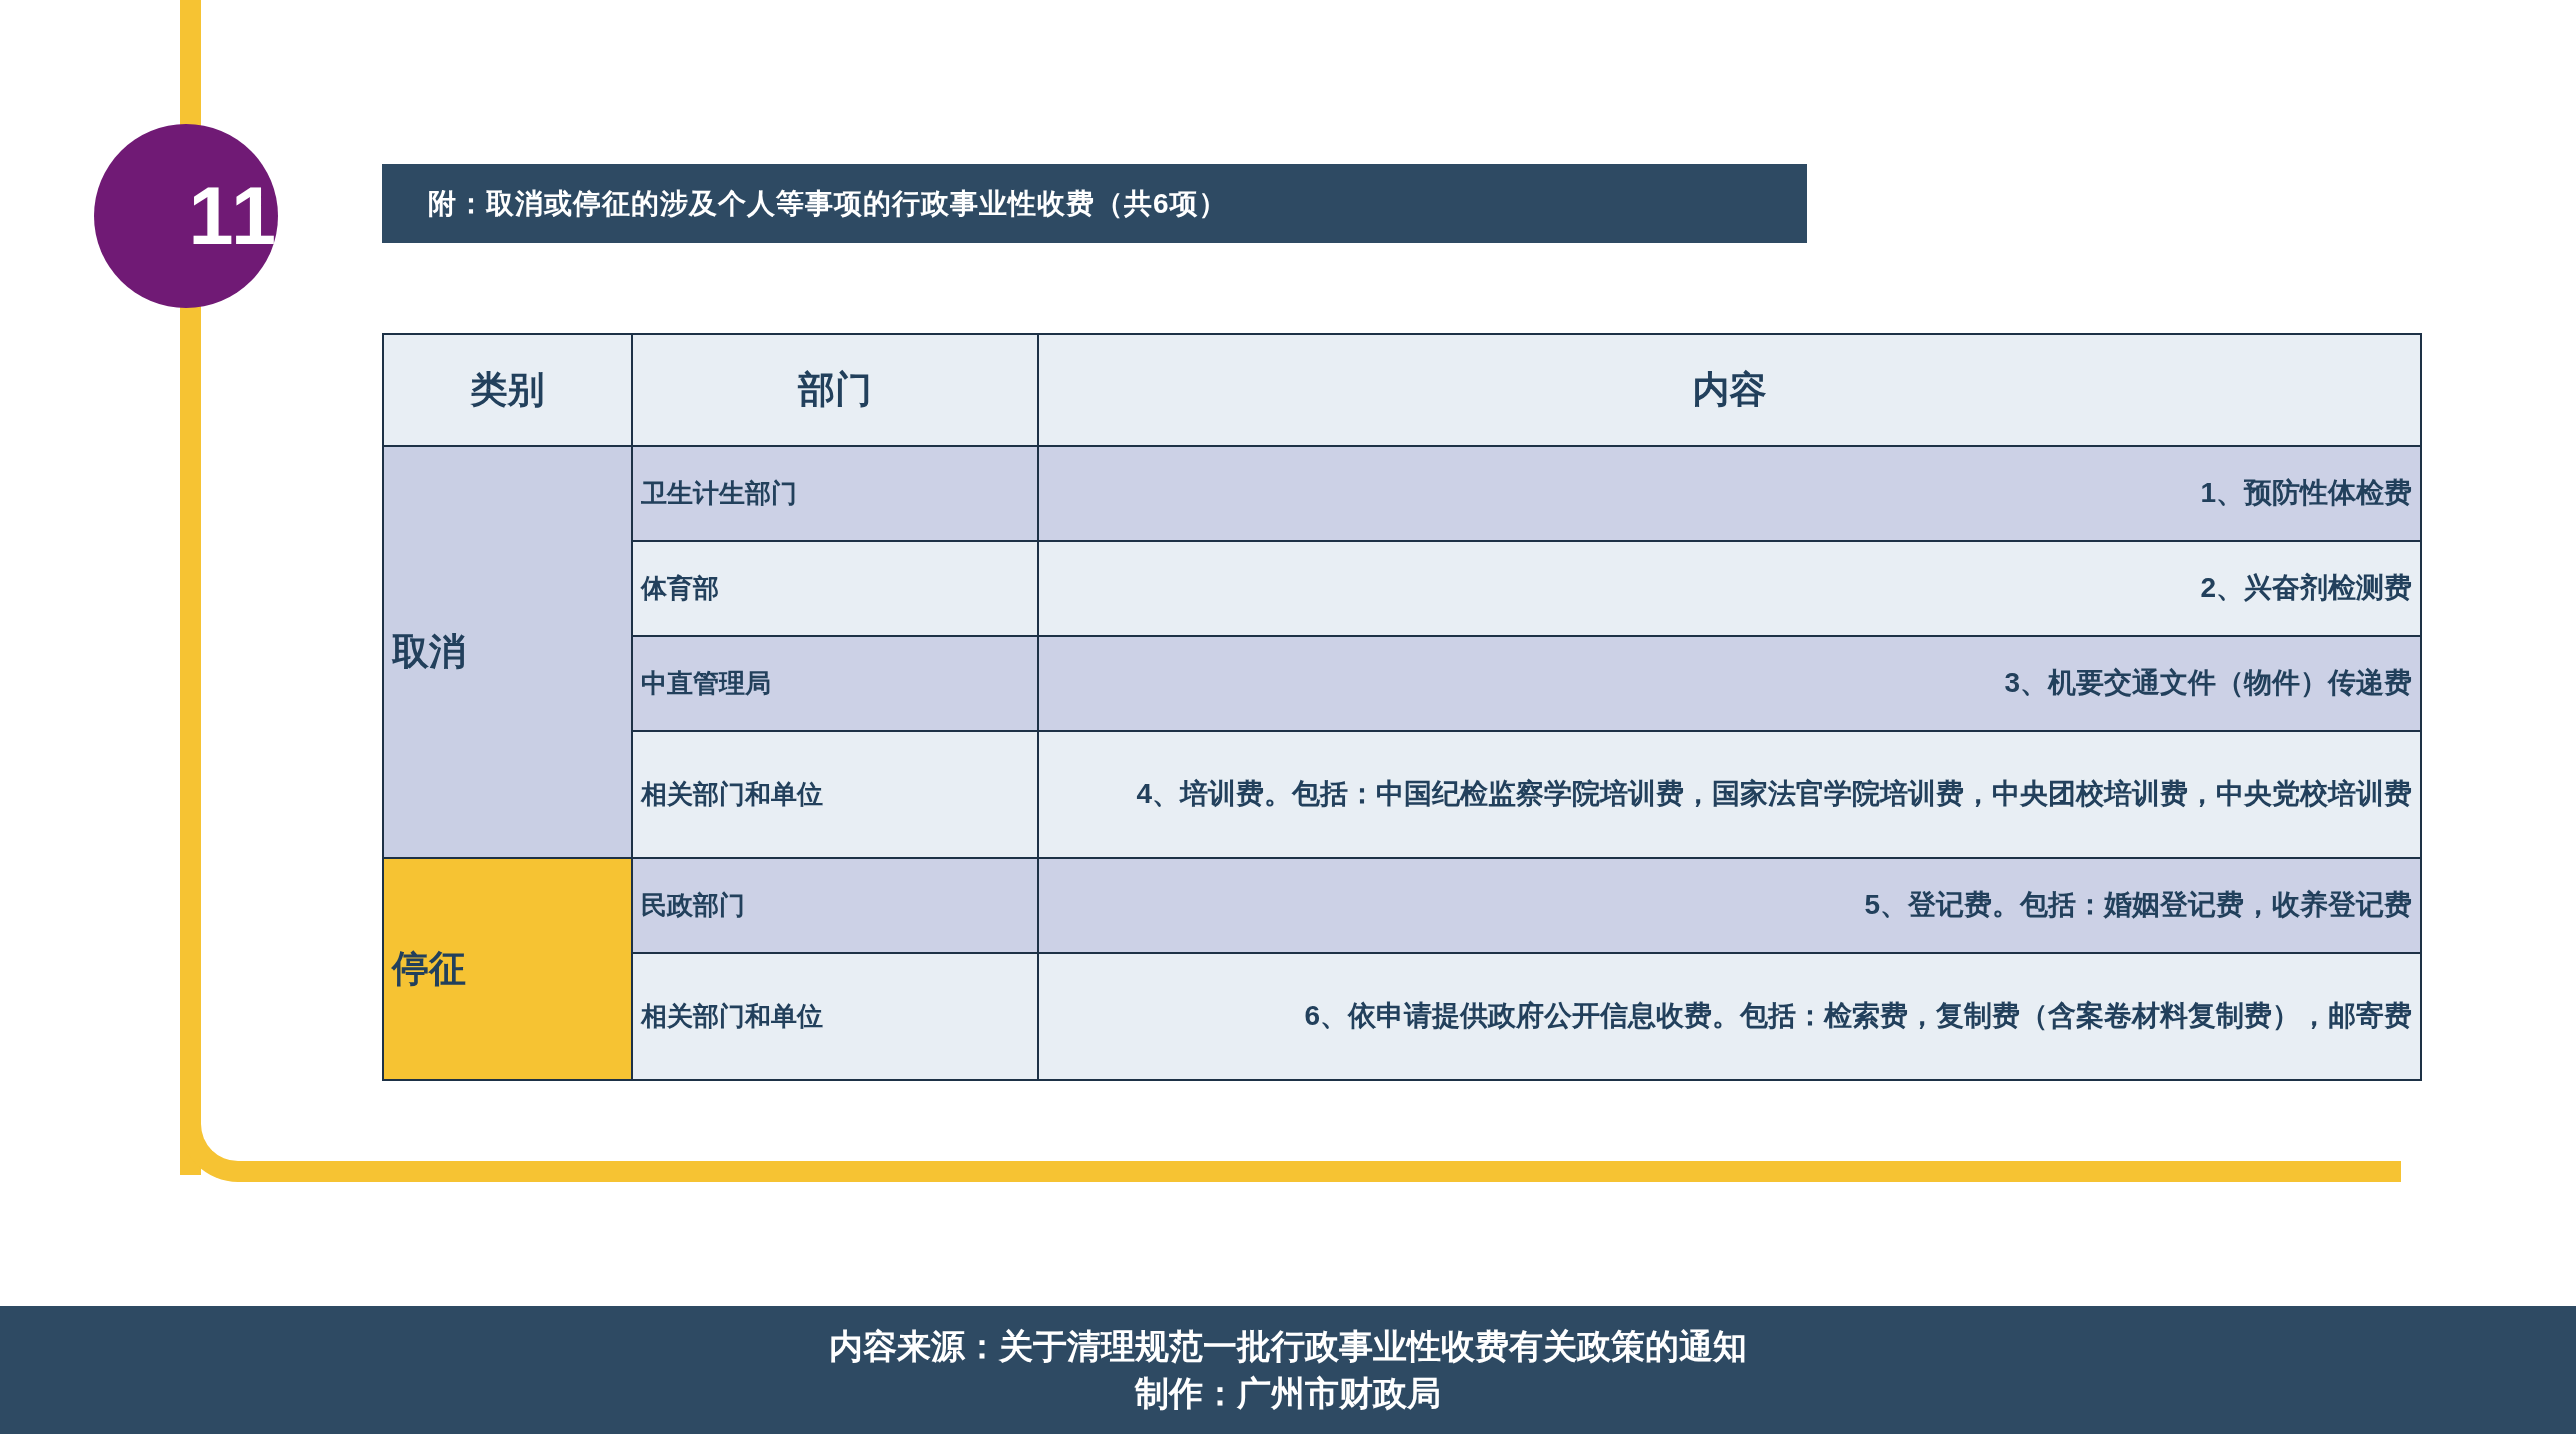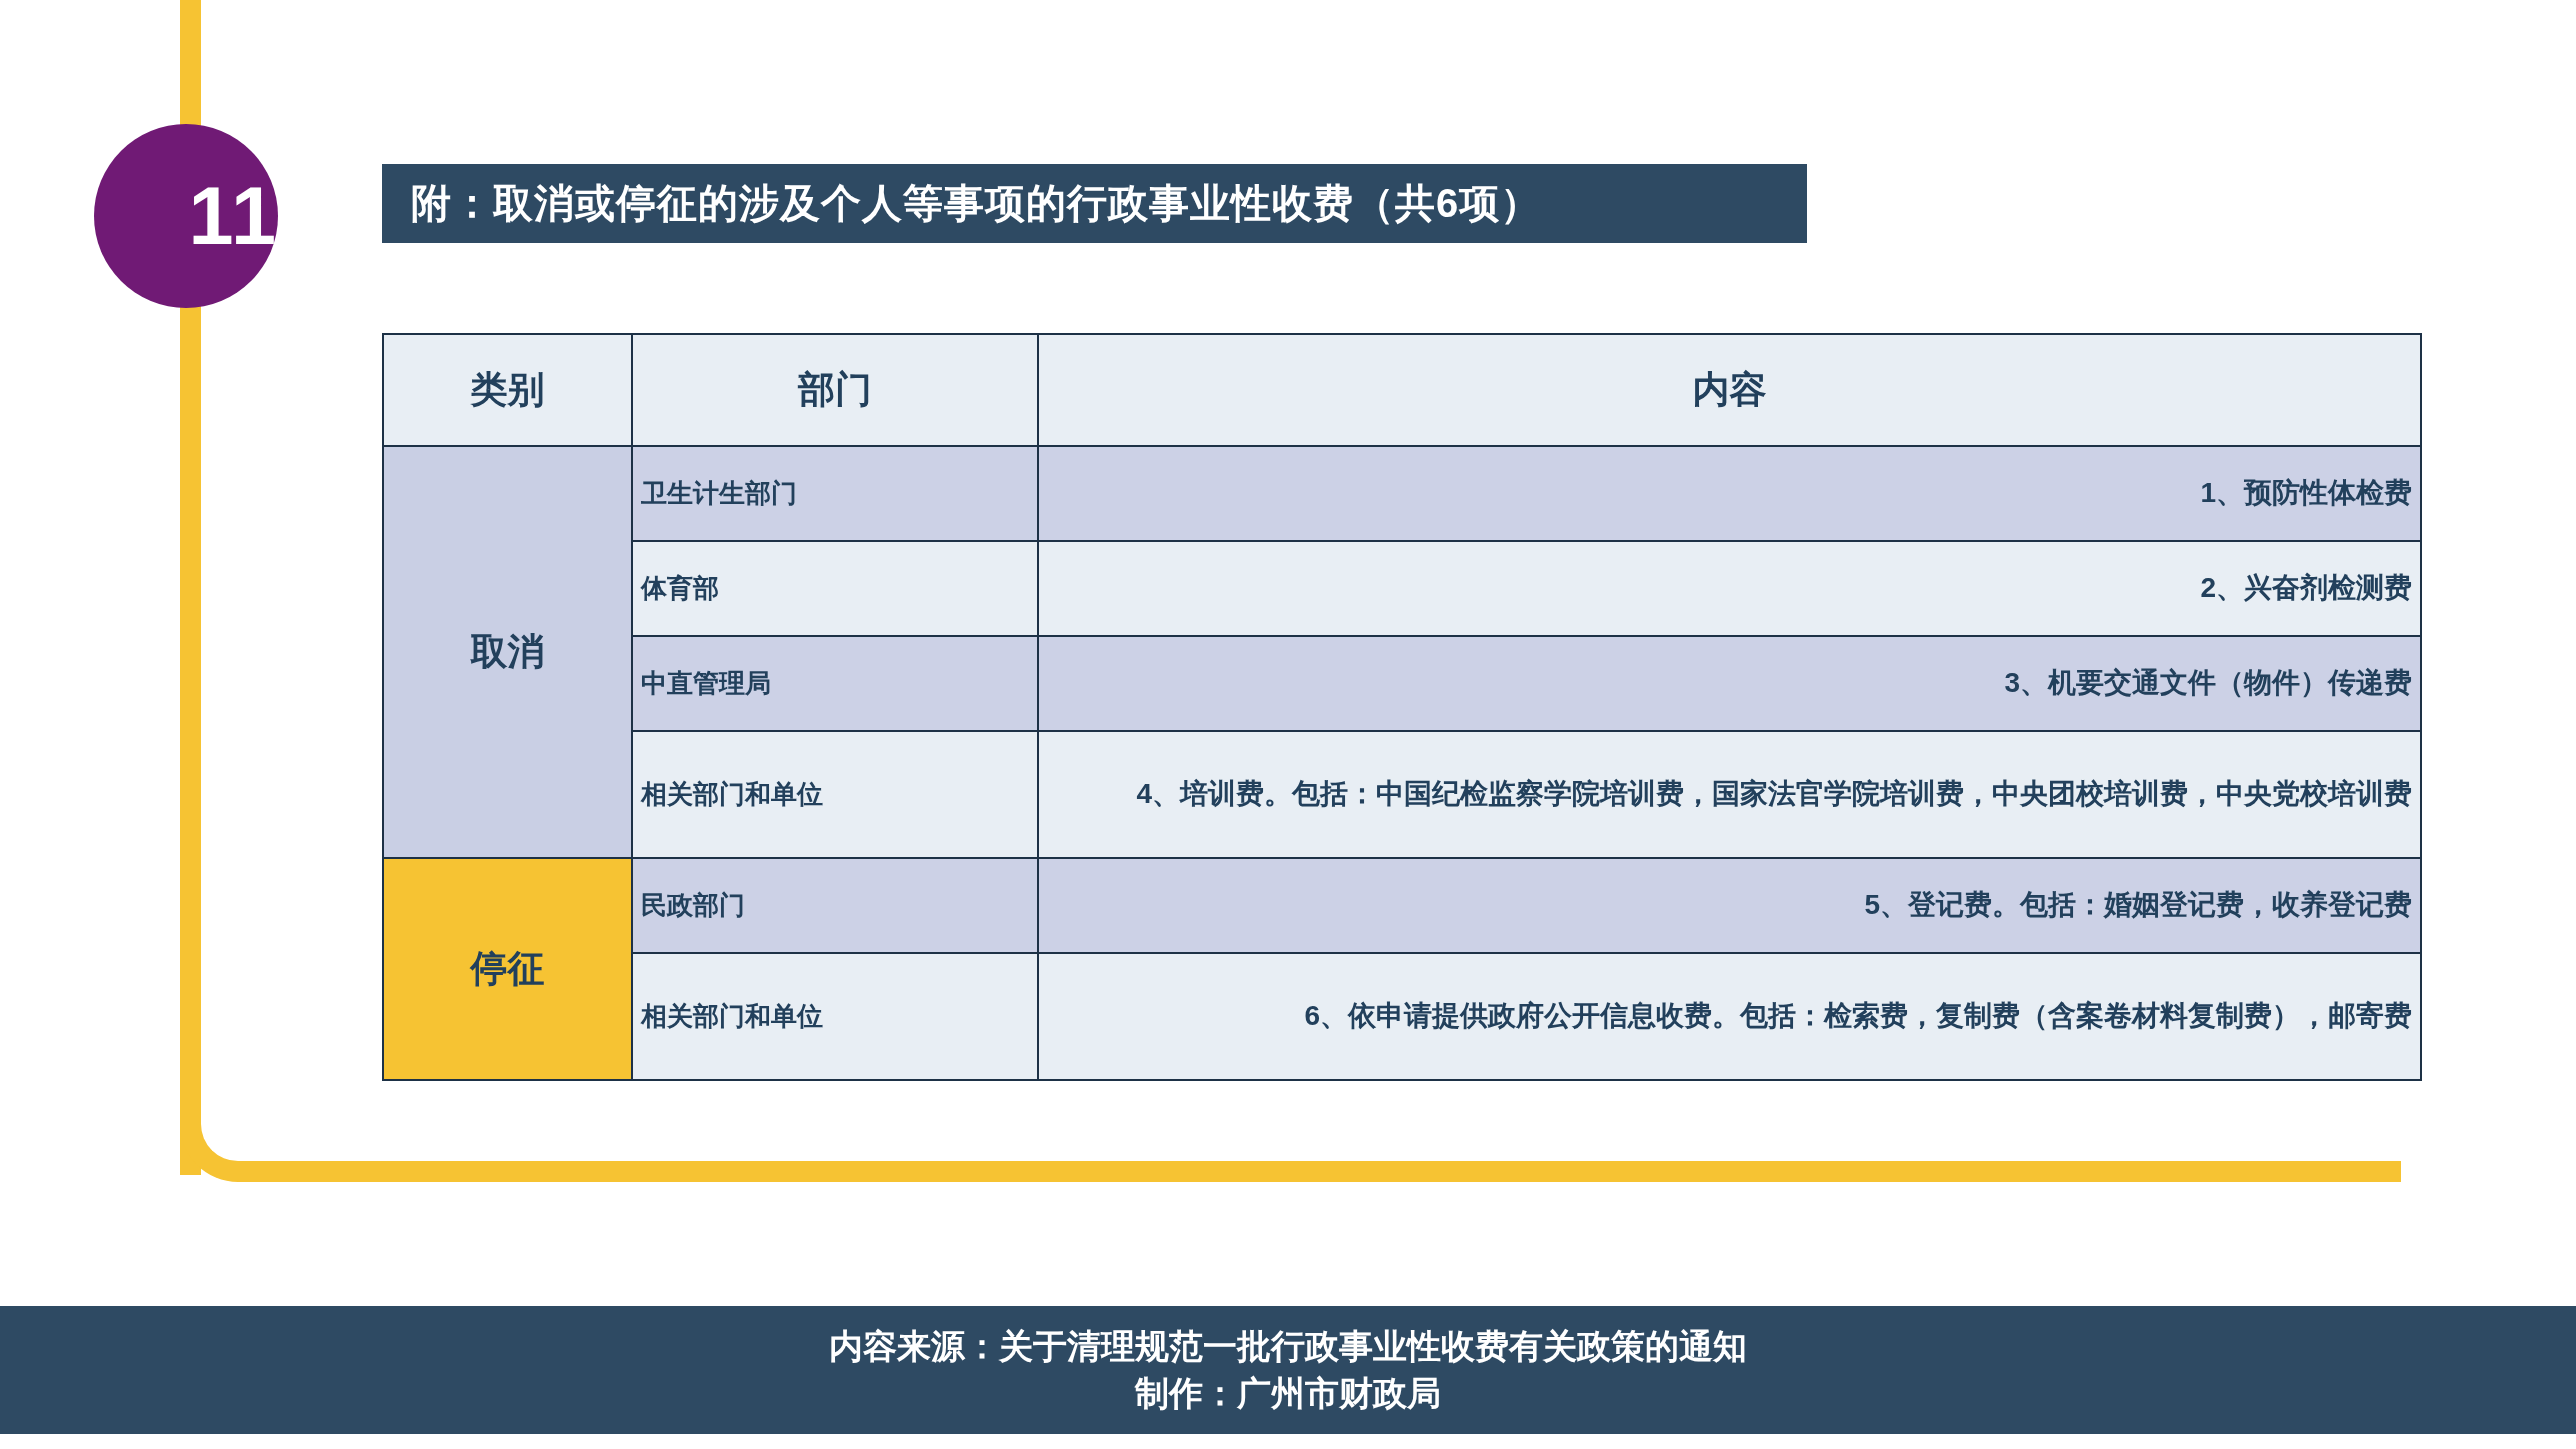"附：取消或停征的涉及个人等事项的行政事业性收费（共6项）" .title-bar .title-text { font-size: 40px -> 28px; padding-left: 29px -> 46px }
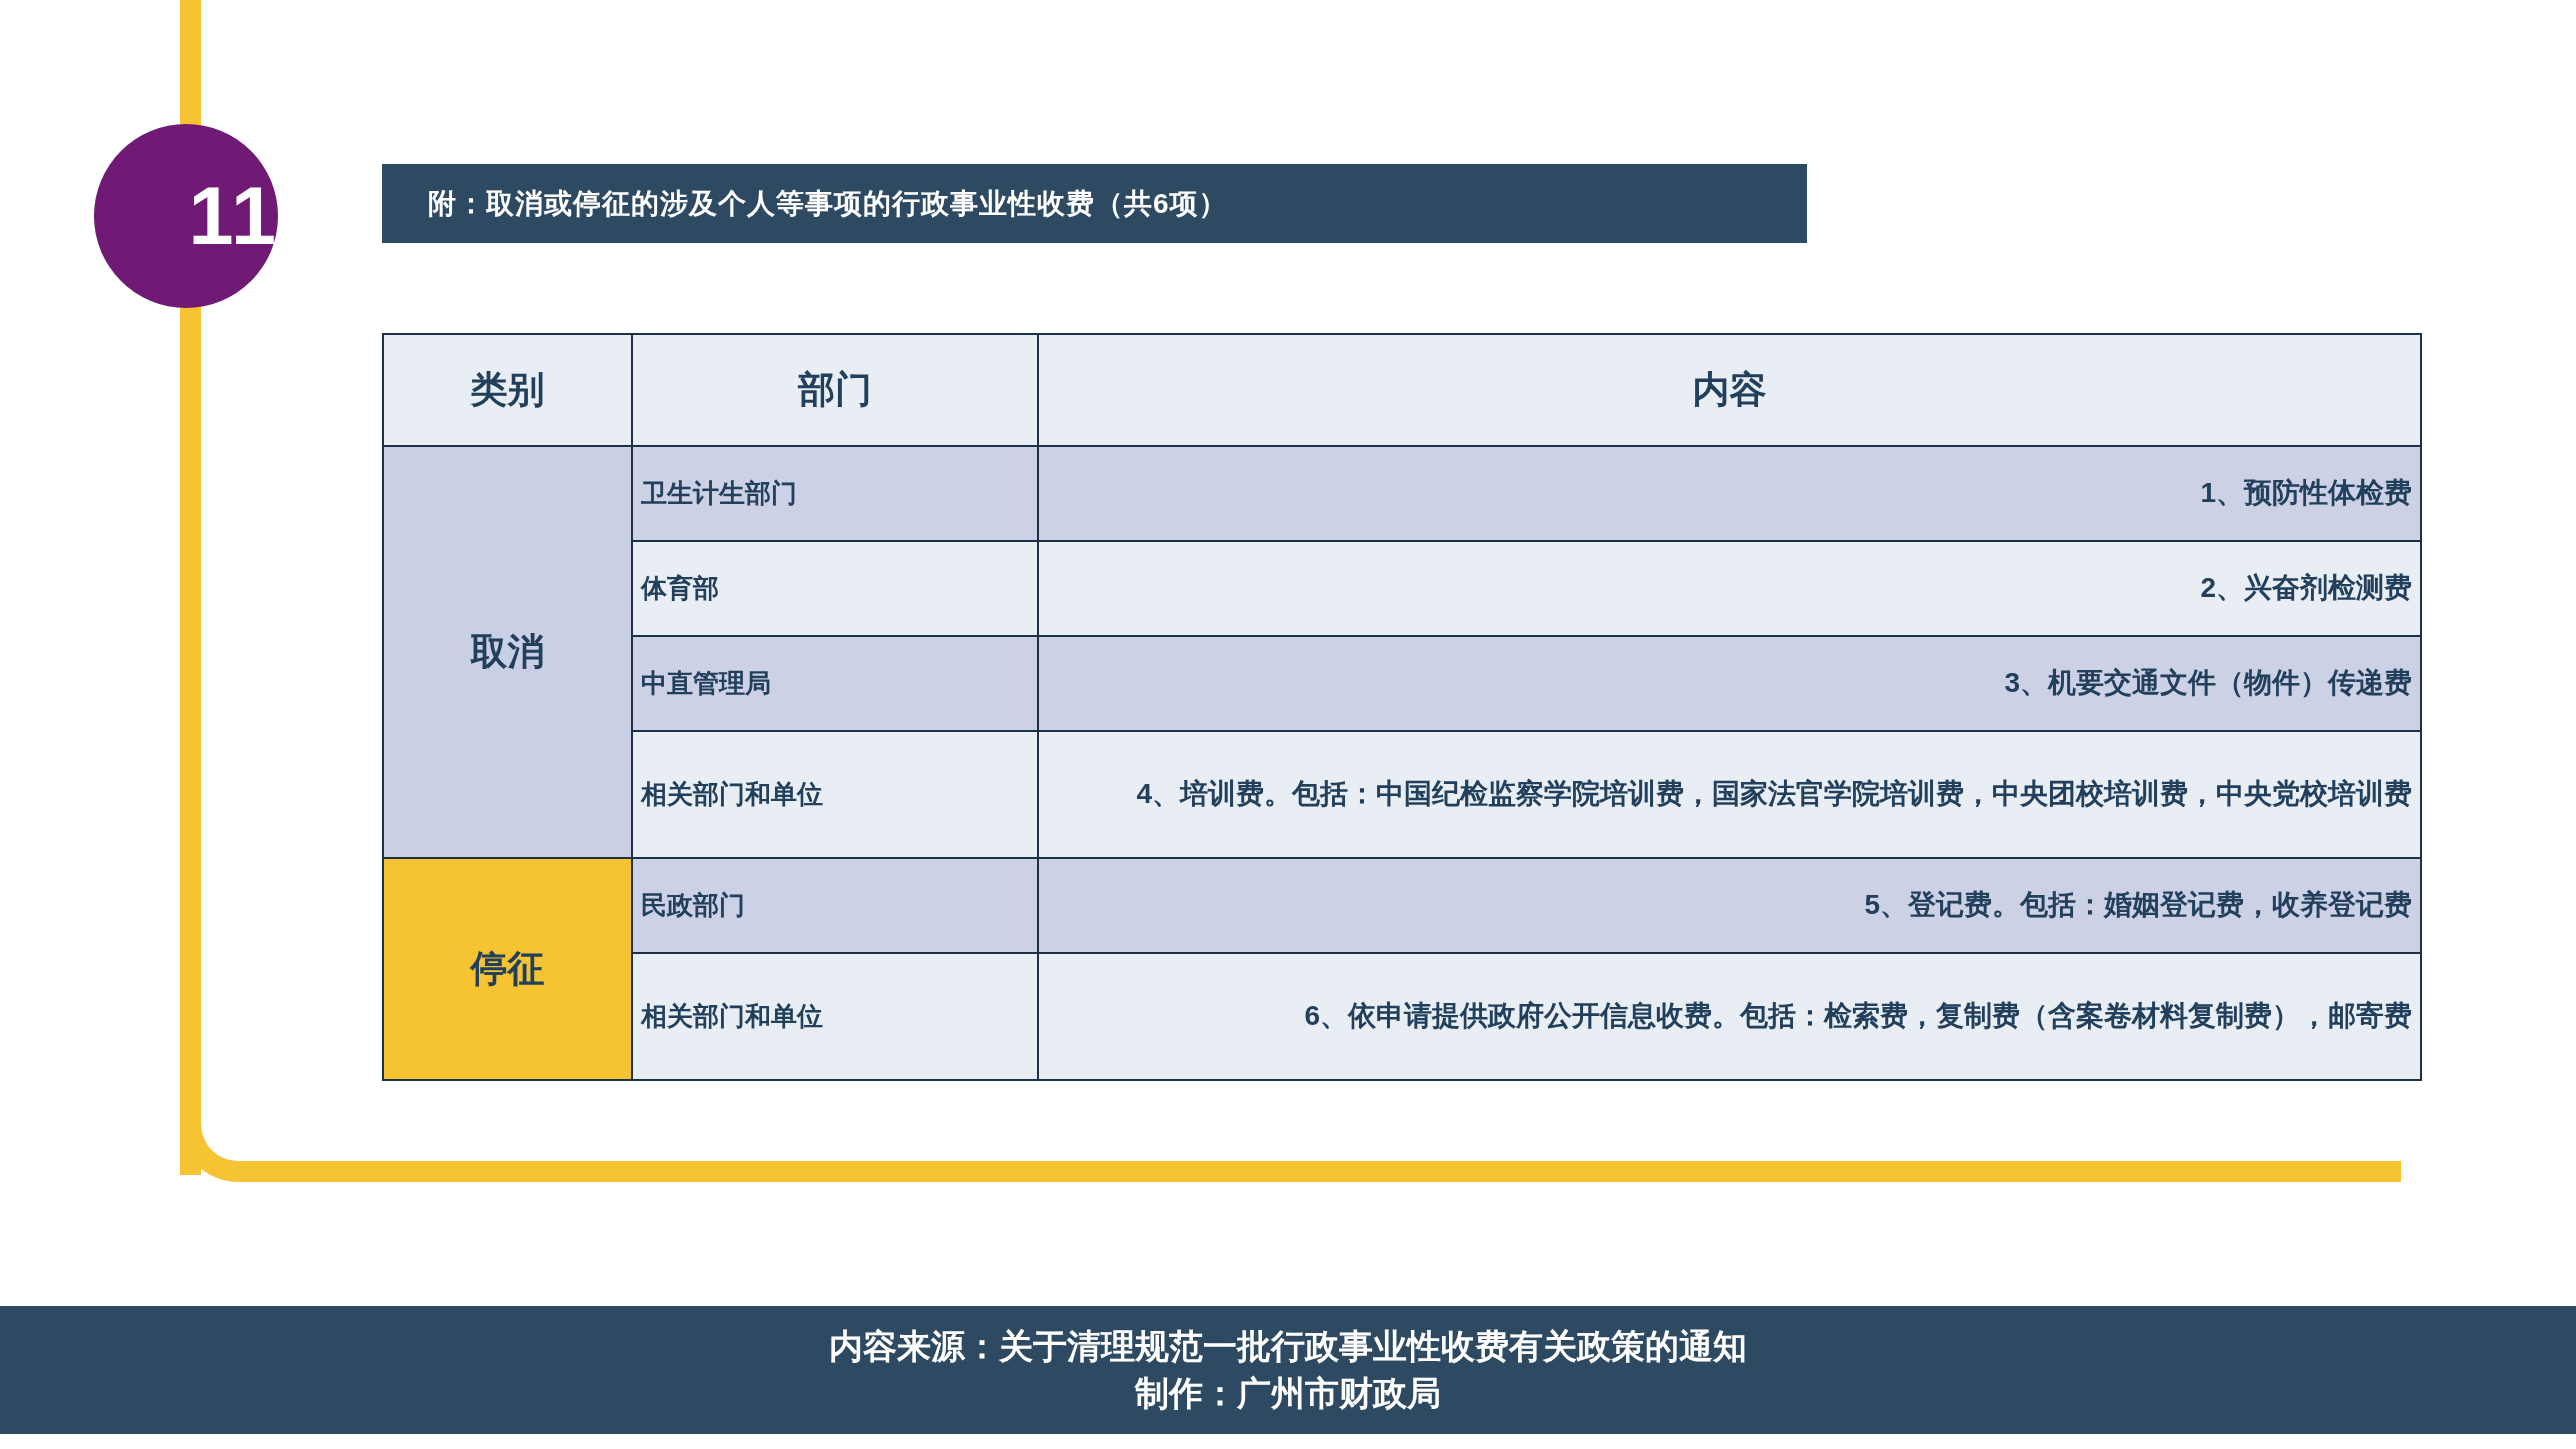"取消" .cat-cell { text-align: center -> left }
